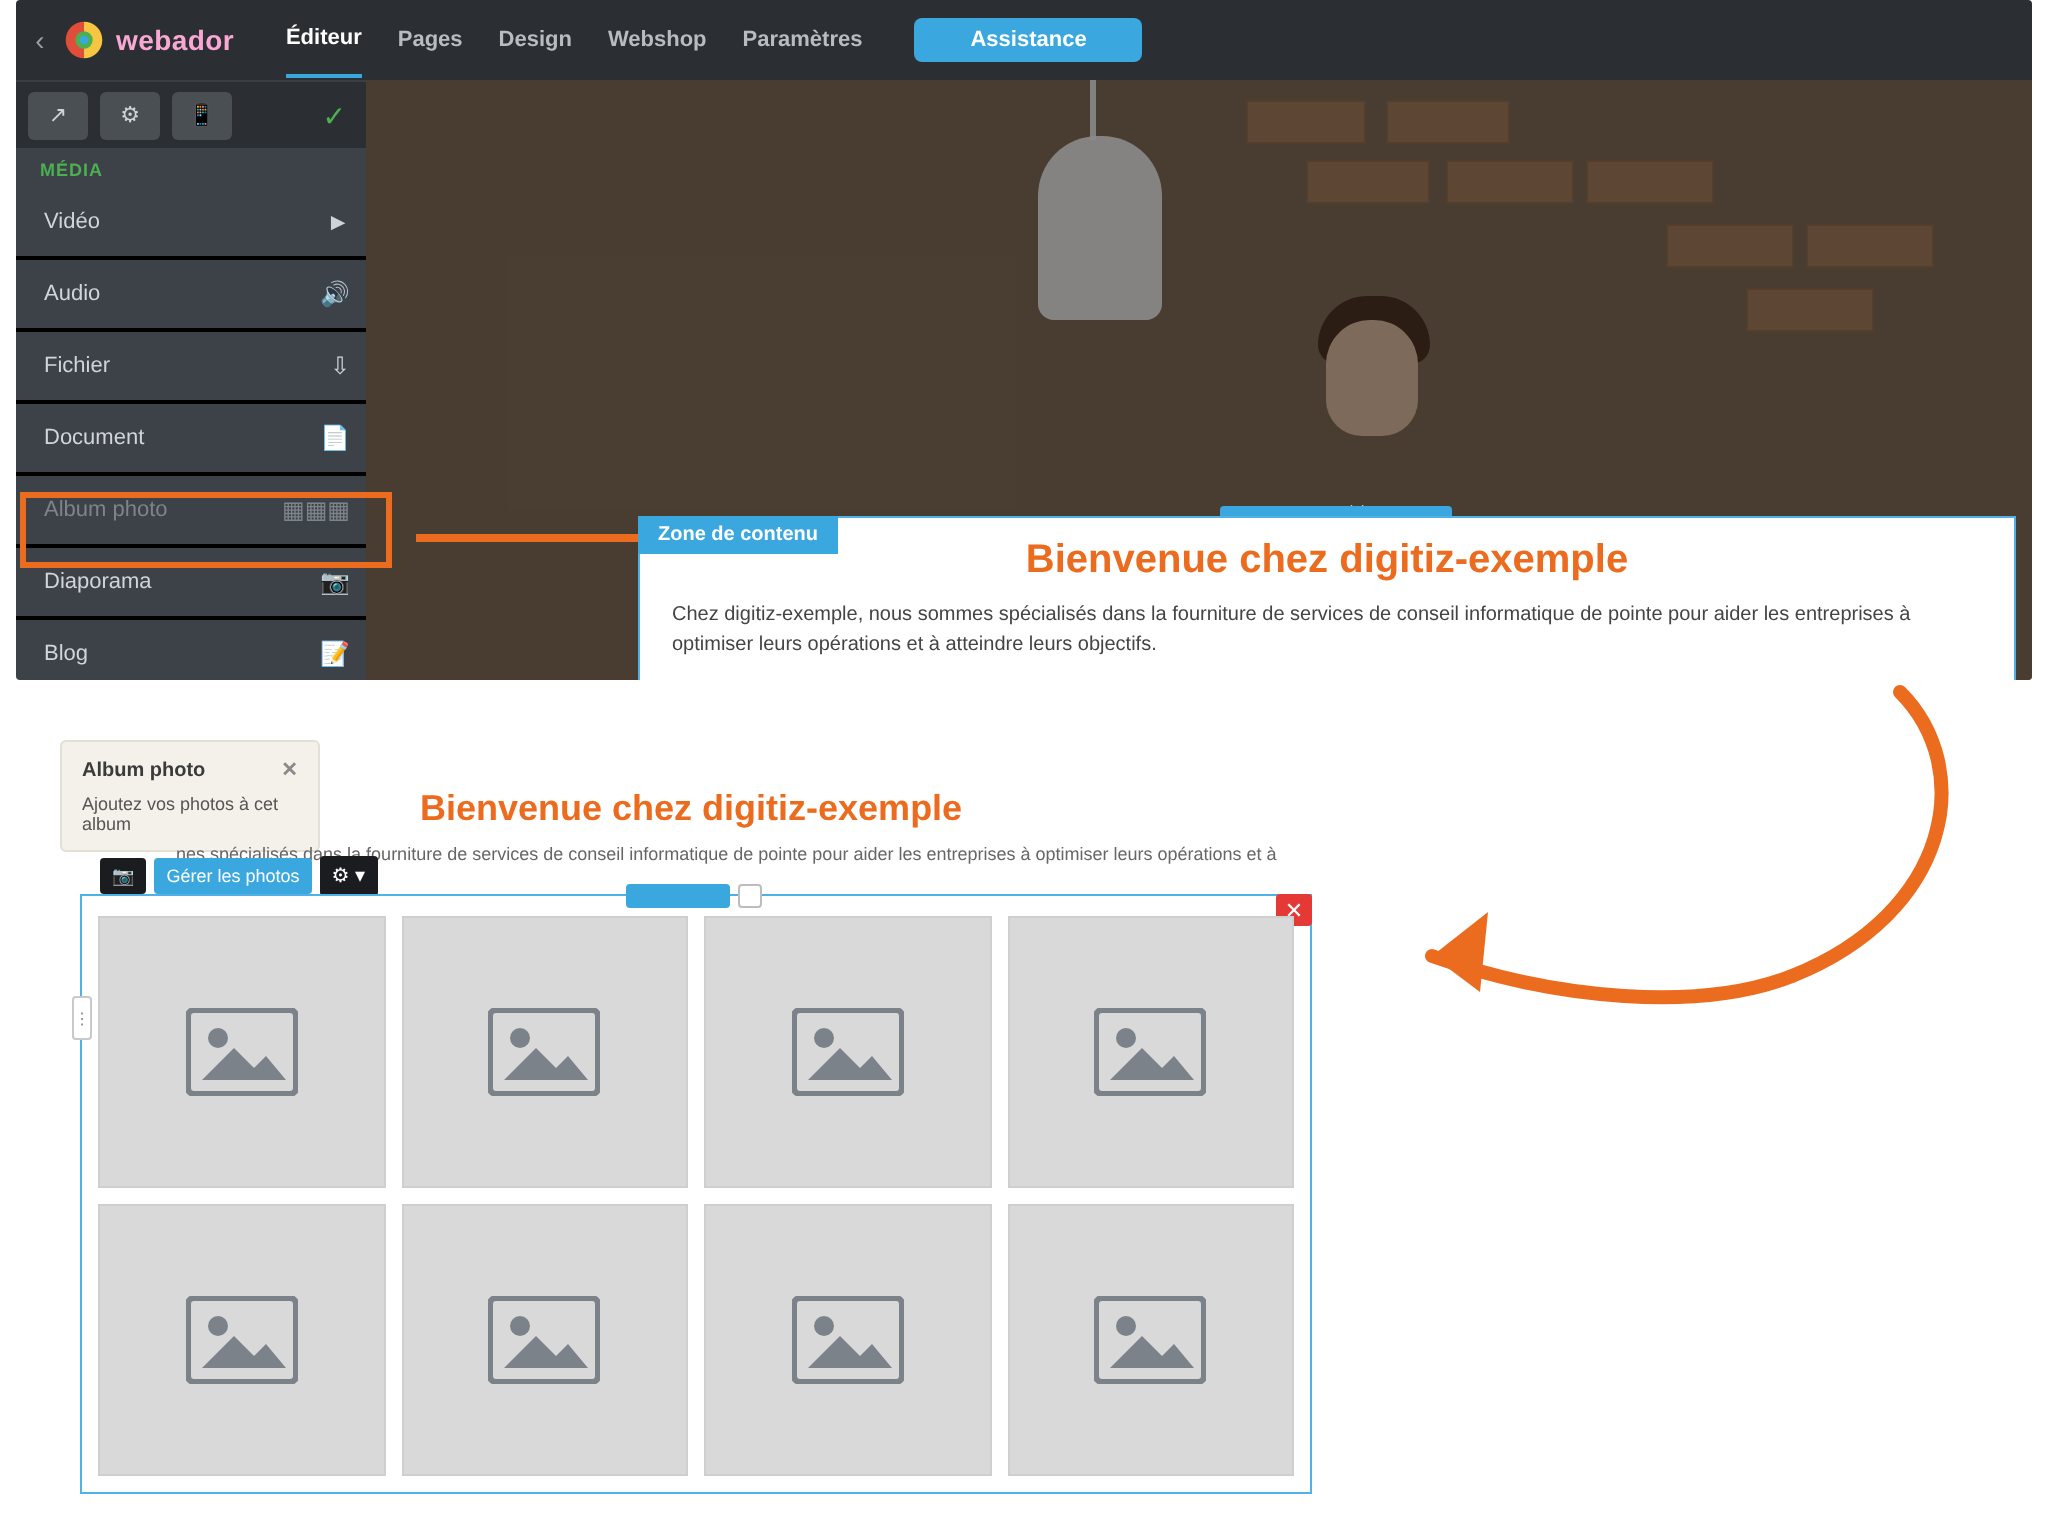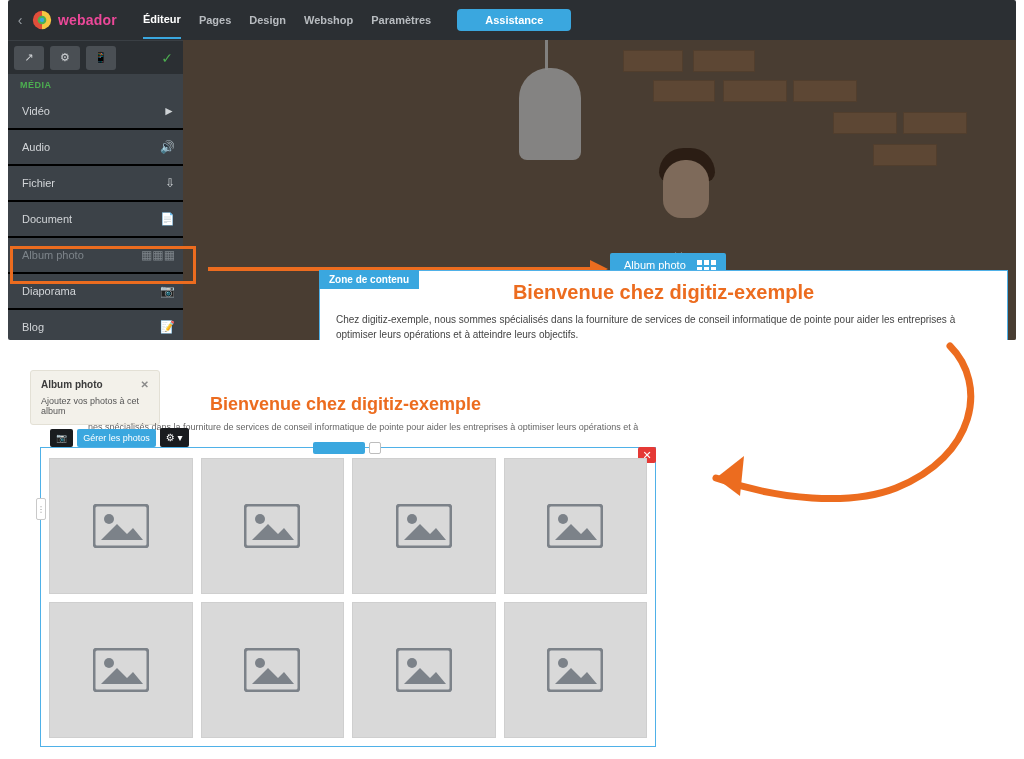"webador" .brand { color: #ec4899 -> #f9a8d4 }
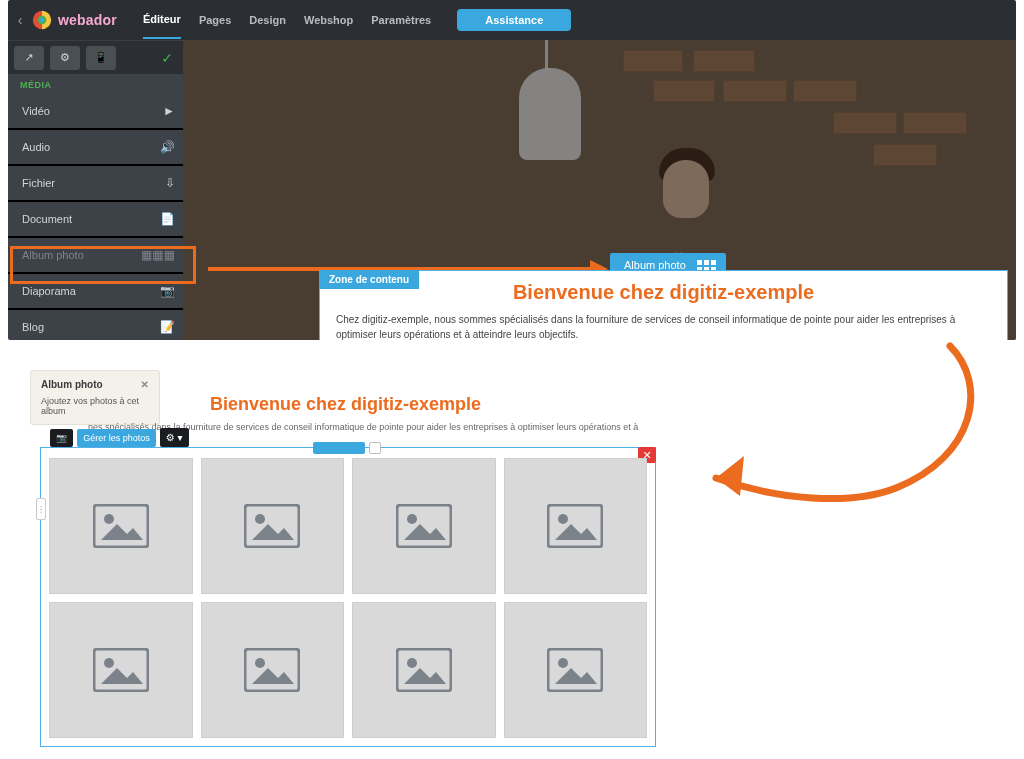"Zone de contenu" .zone { top: 270px -> 258px }
